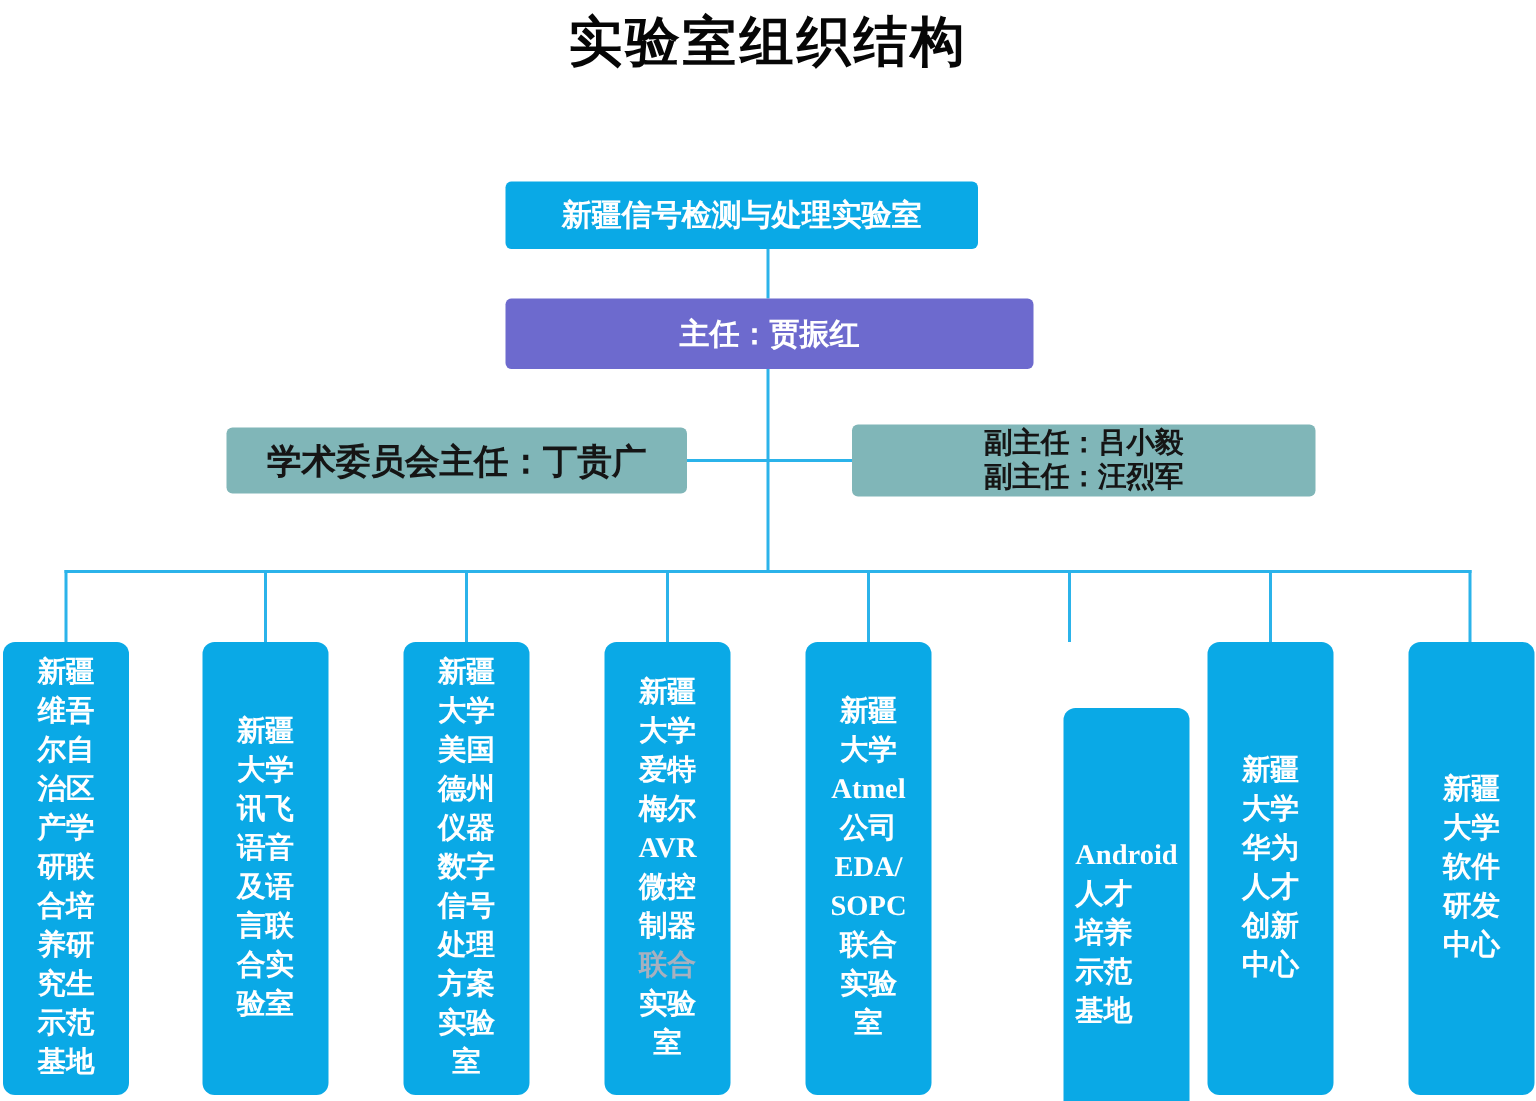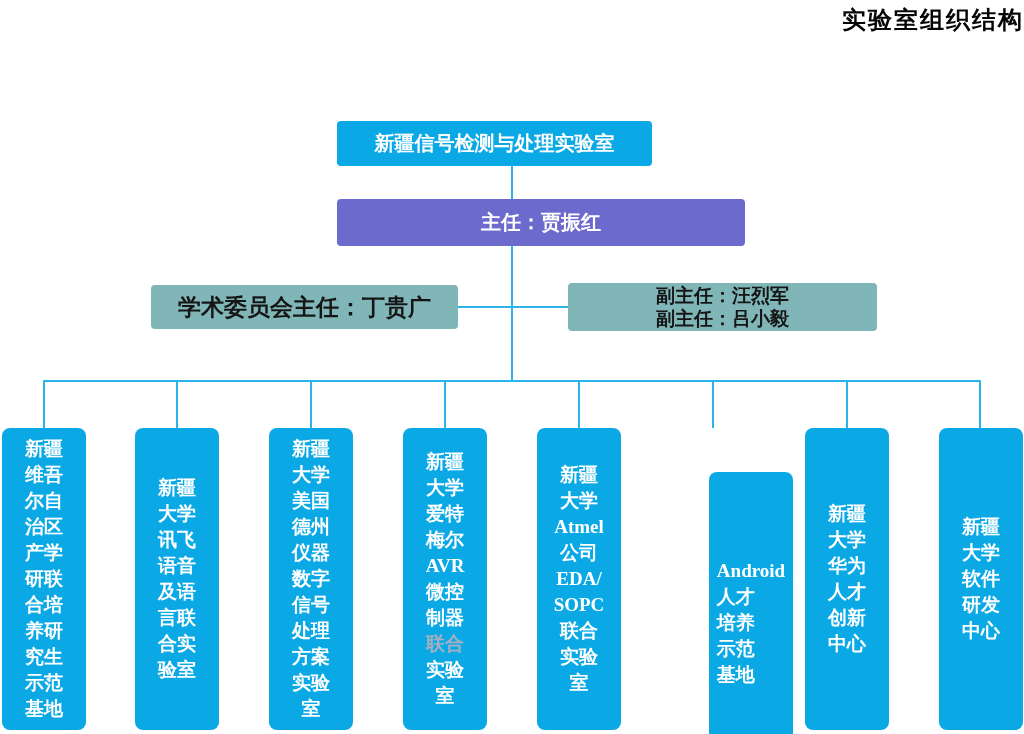"实验室组织结构" .page-title { font-size: 24px -> 36px; text-align: right -> center }
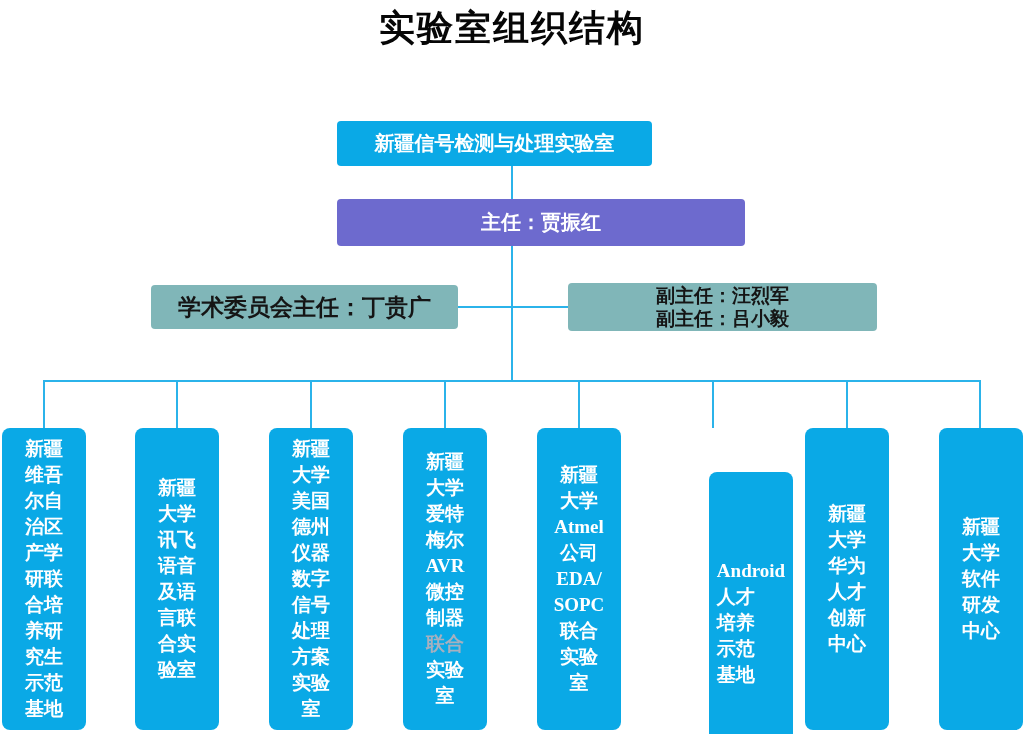"主任：贾振红" .director-box { width: 408px -> 352px }
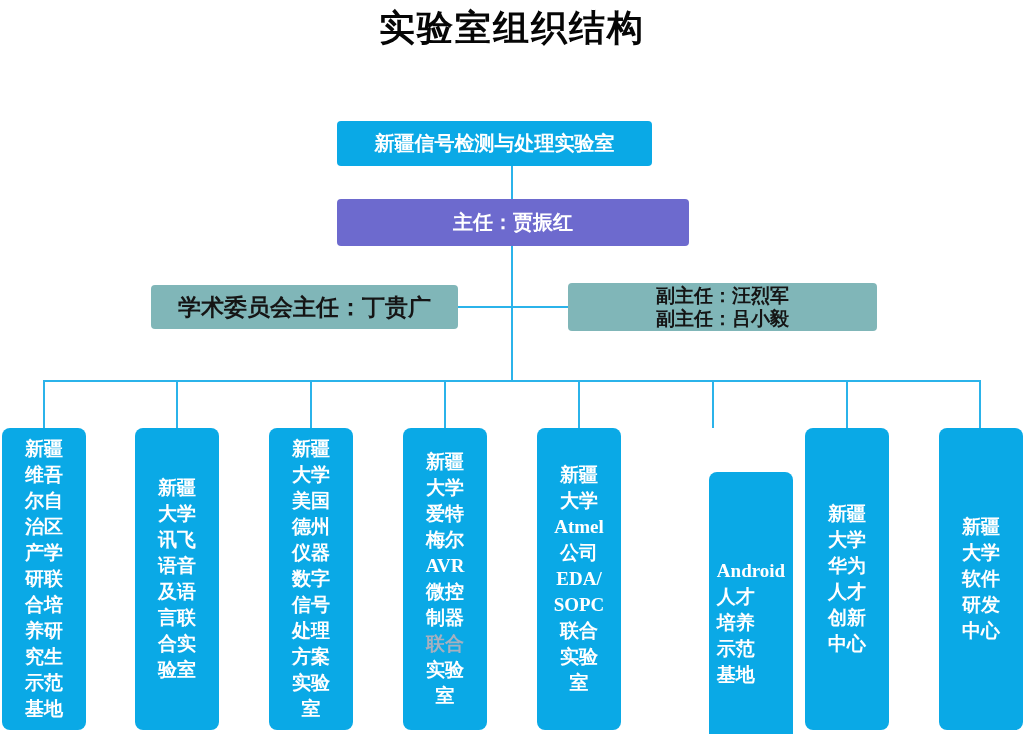"副主任：汪烈军" span.line { order: before "副主任：吕小毅" -> after "副主任：吕小毅" }
